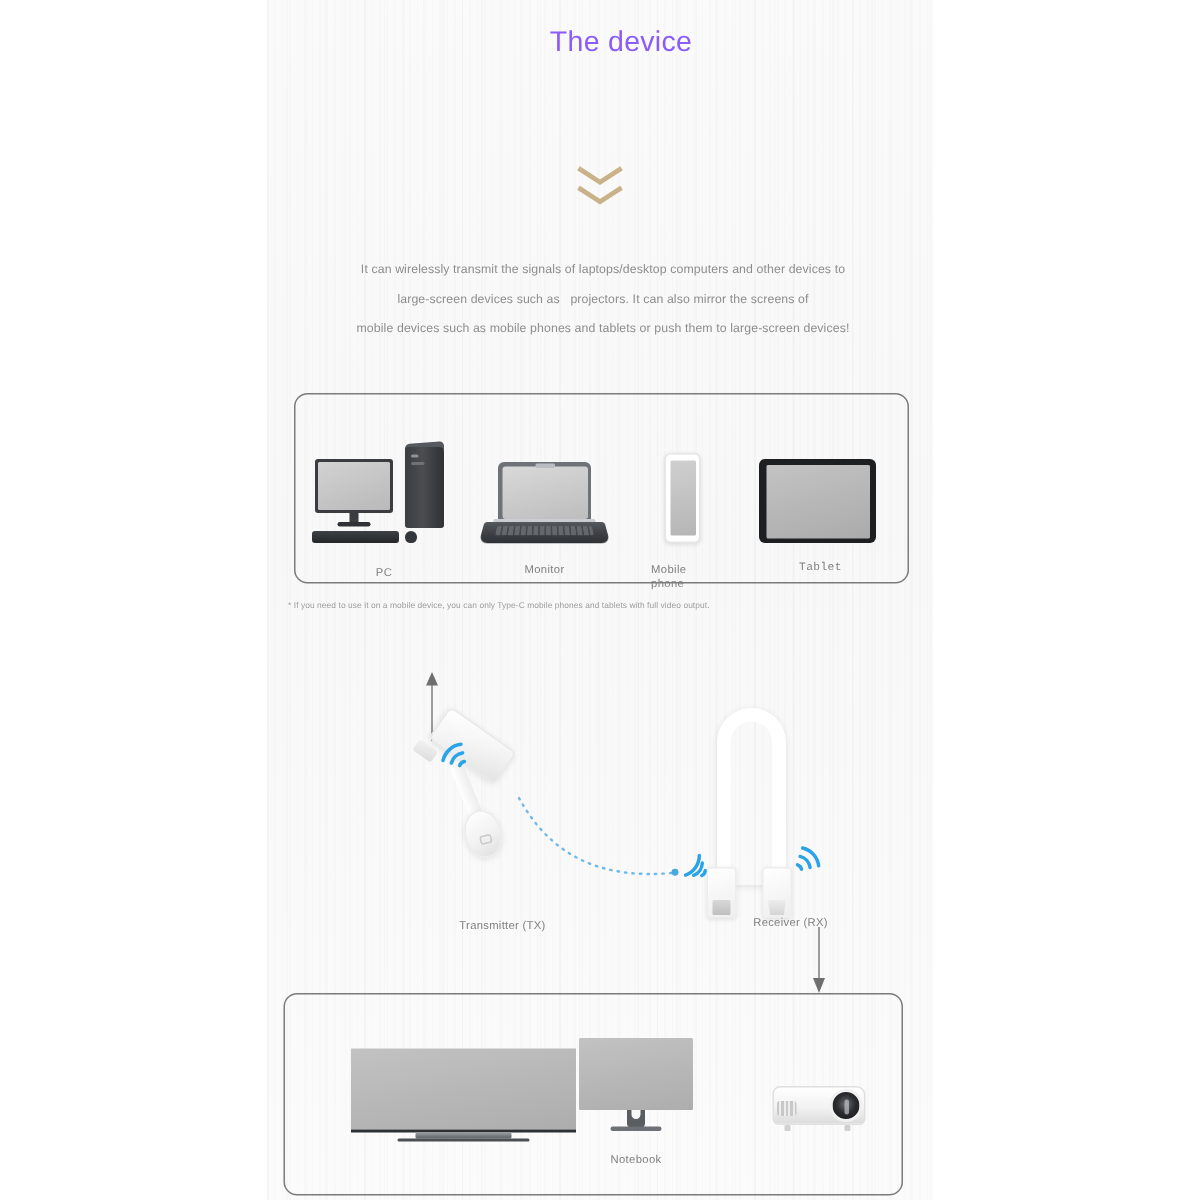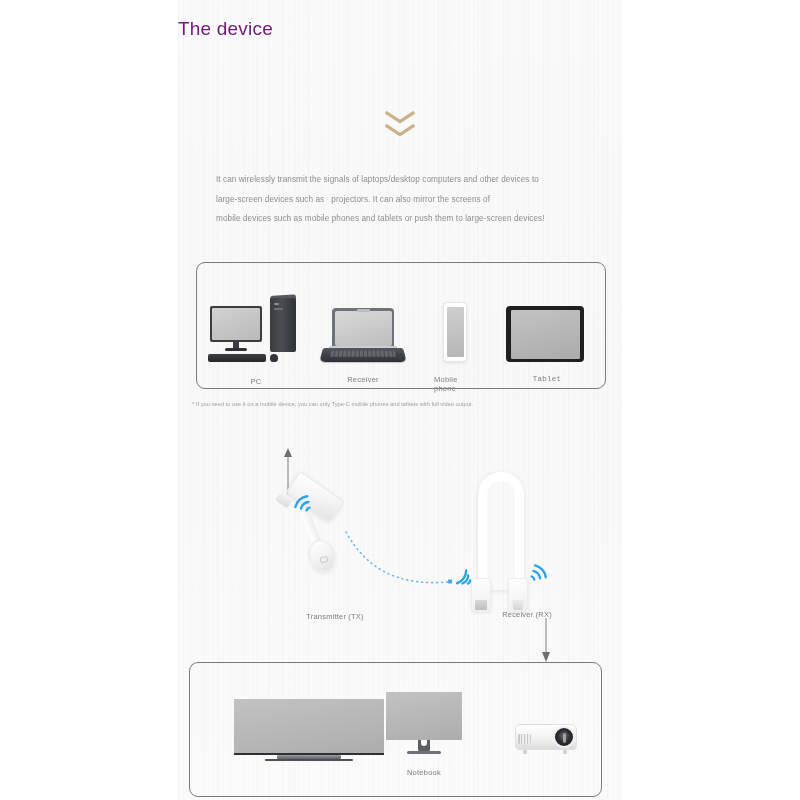"The device" .h-small { color: #701a75 -> #8b5cf6; left: 178px -> 192px; text-align: none -> center }
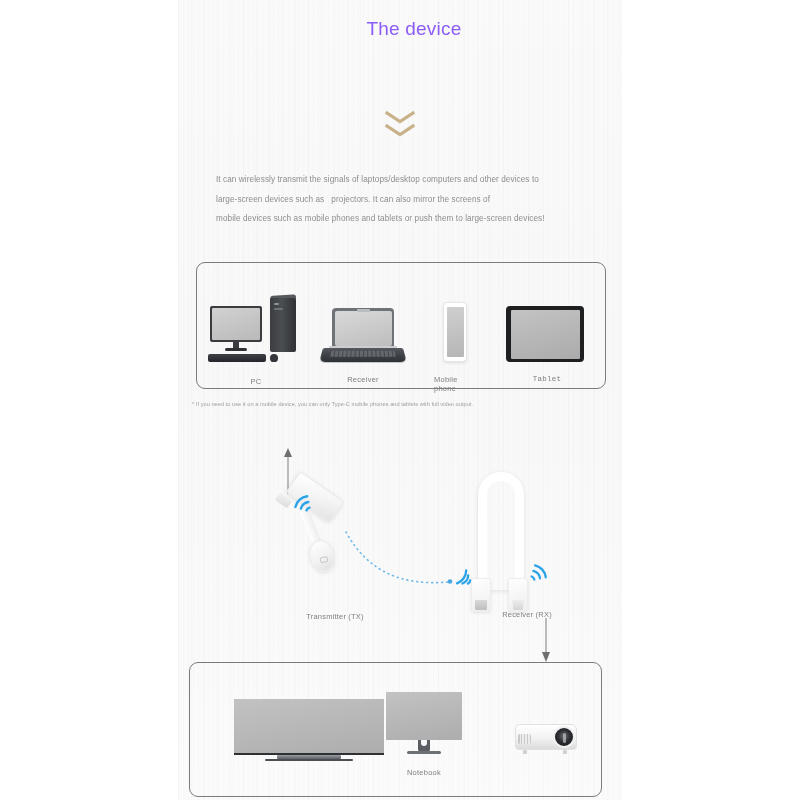"It can wirelessly transmit the" .para div { text-align: none -> center }
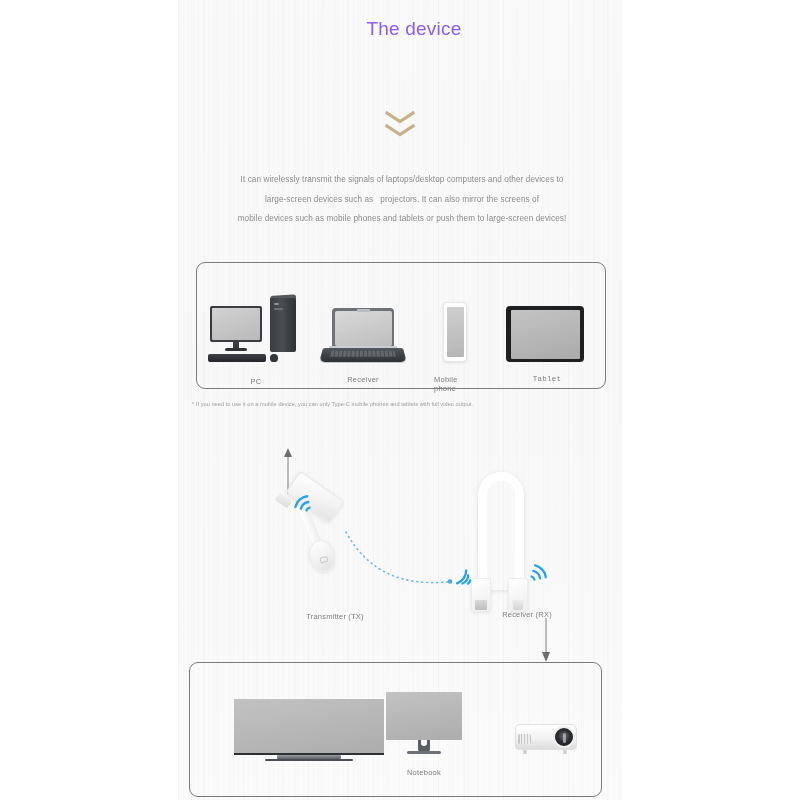"Receiver" div.cap { text: Receiver -> Monitor }
